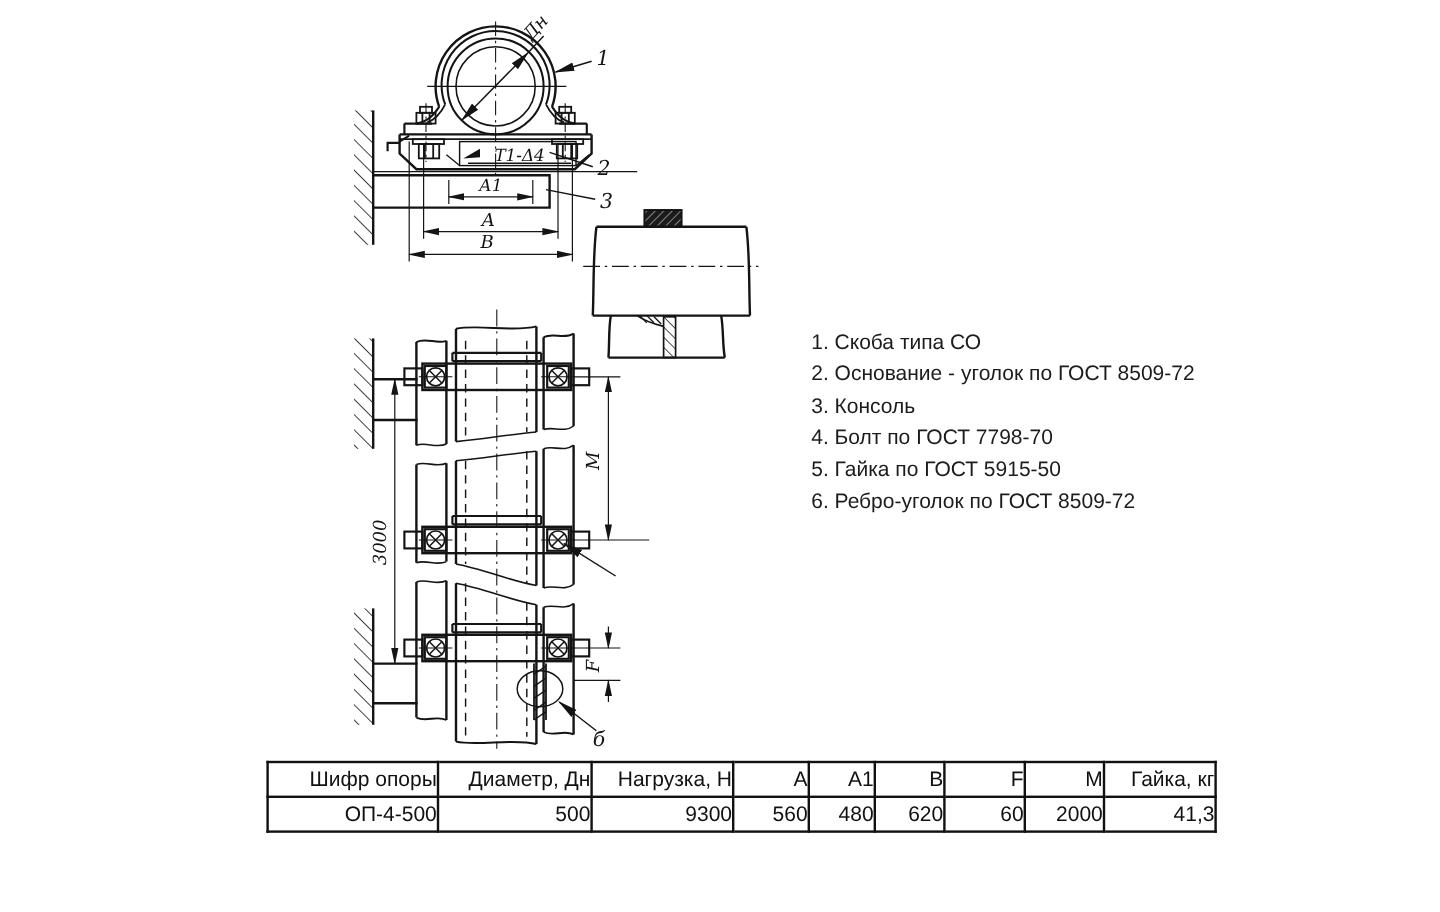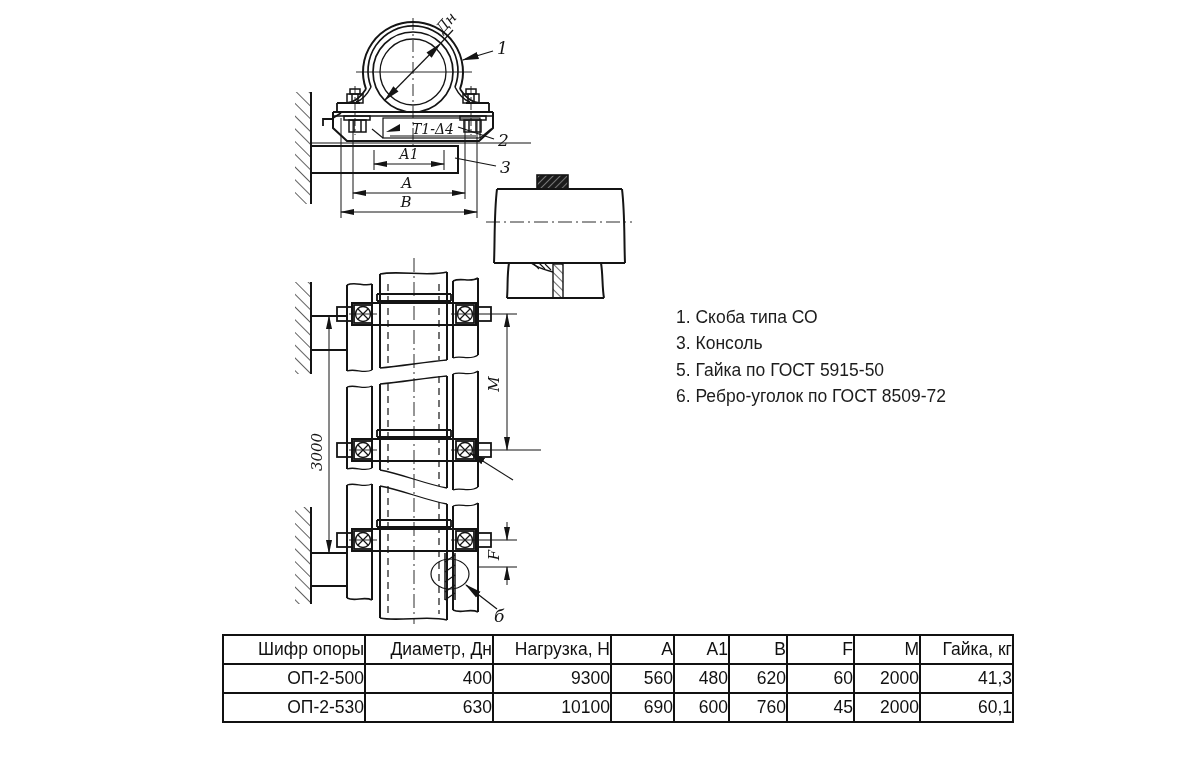"1. Скоба типа СО" #parts { margin-top: 32px -> none }
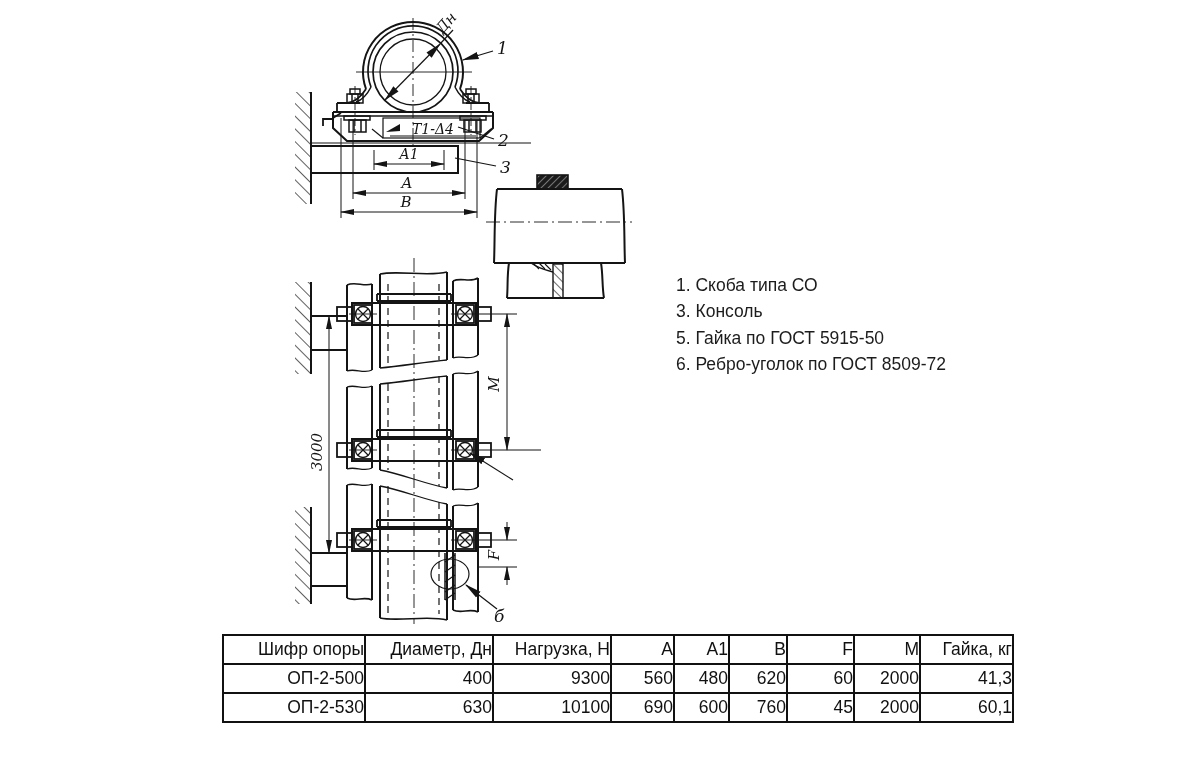"2. Основание - уголок по" div { html: none -> <div>2. Основание - уголок по ГОСТ 8509-72</div> }
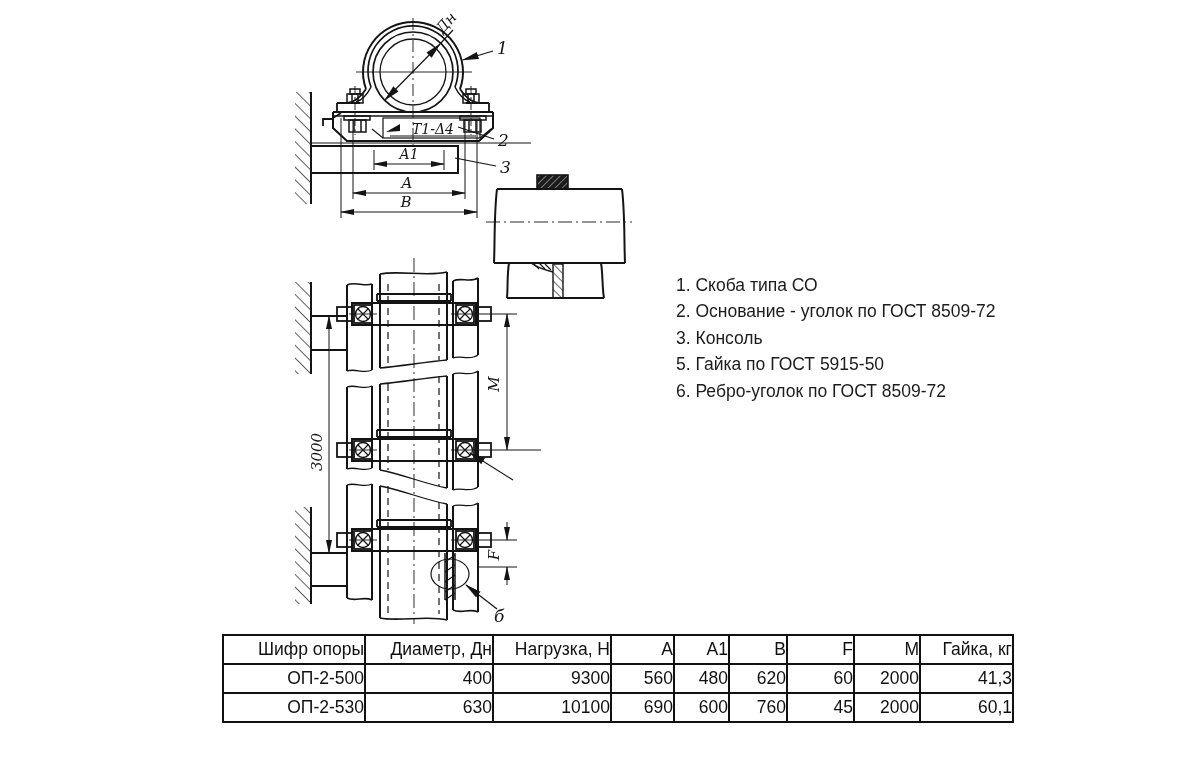"4. Болт по ГОСТ 7798-70" div { html: none -> <div>4. Болт по ГОСТ 7798-70</div> }
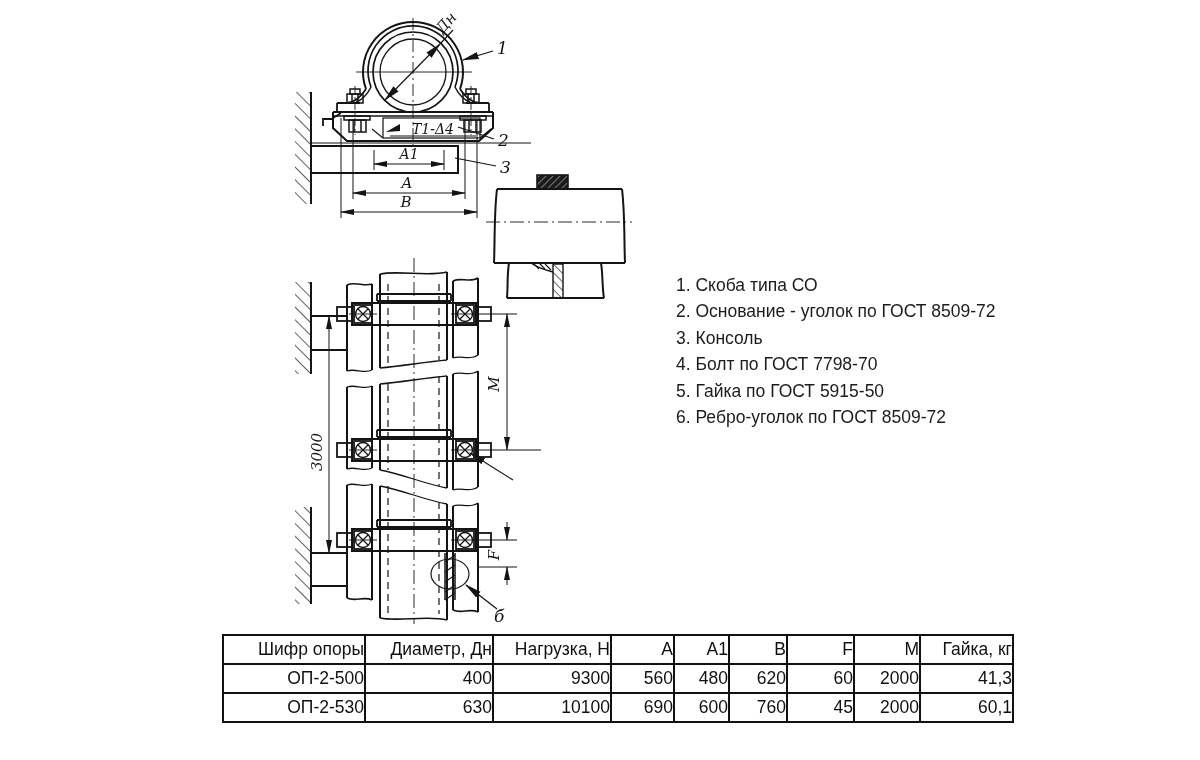"ОП-2-500" td { text: ОП-2-500 -> ОП-4-500 }
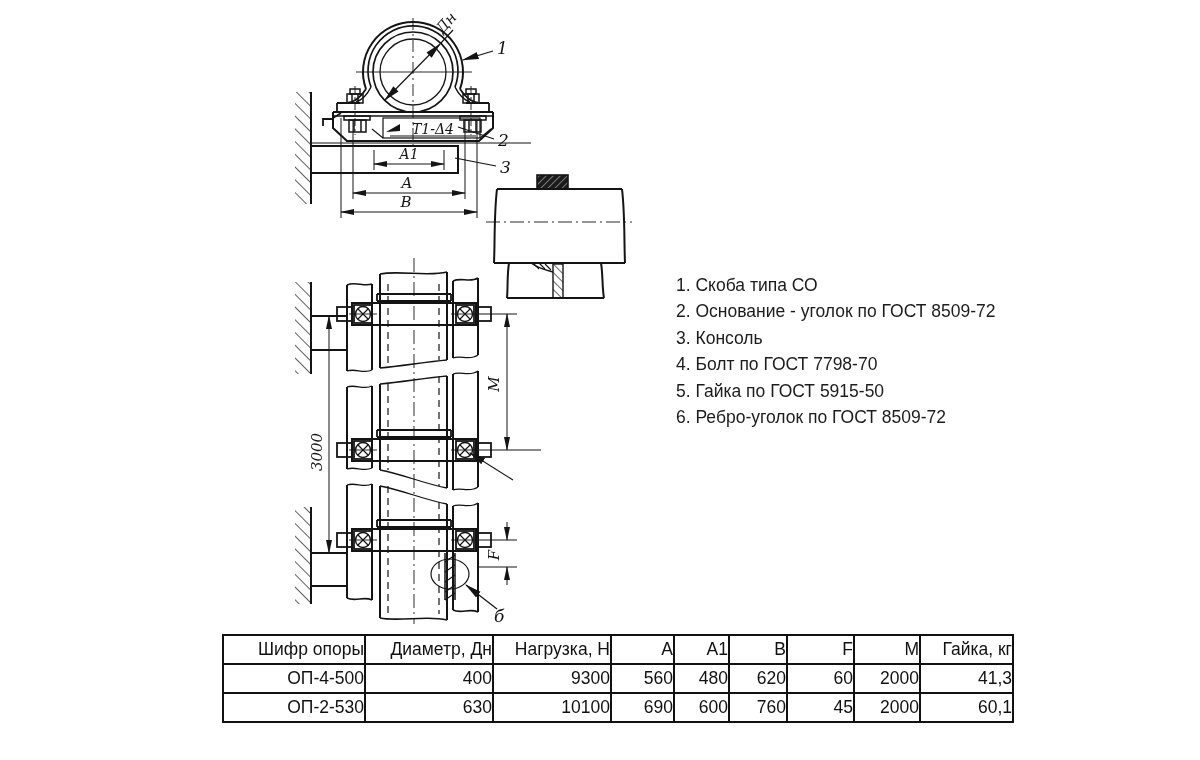"400" td { text: 400 -> 500 }
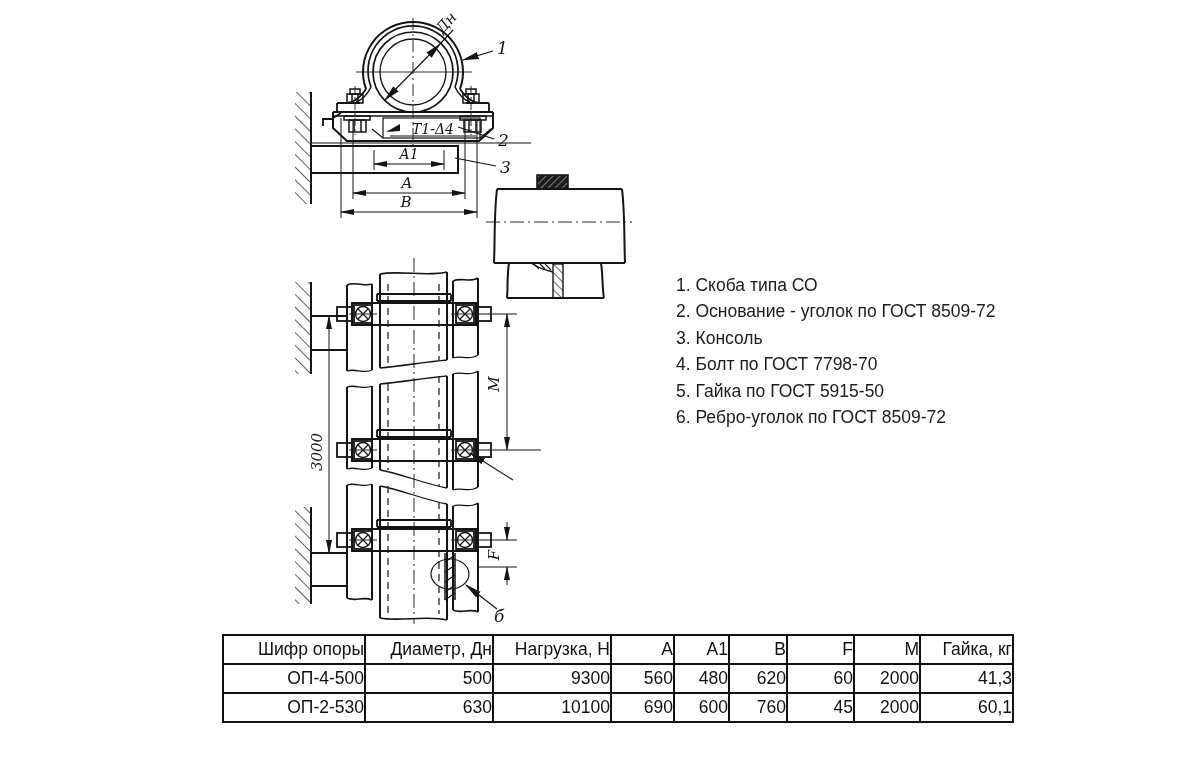"ОП-2-530" tr { html: <tr> <td>ОП-2-530</td> <td>630</td> <td>10100</td> <td>690</td> <td>600</td> <td>760</td> <td>45</td> <td>2000</td> <td>60,1</td> </tr> -> none }
